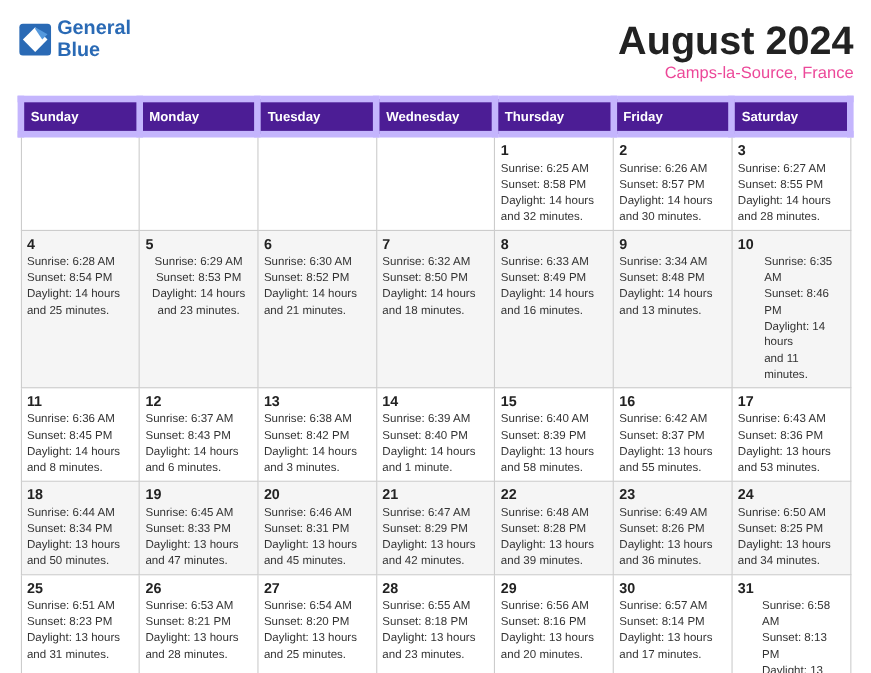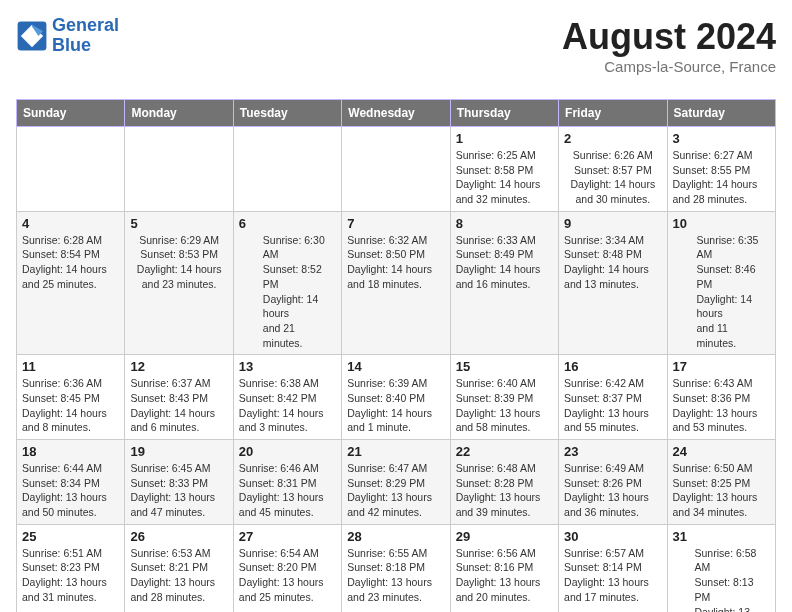"General" .header-area { margin-bottom: 24px -> 12px }
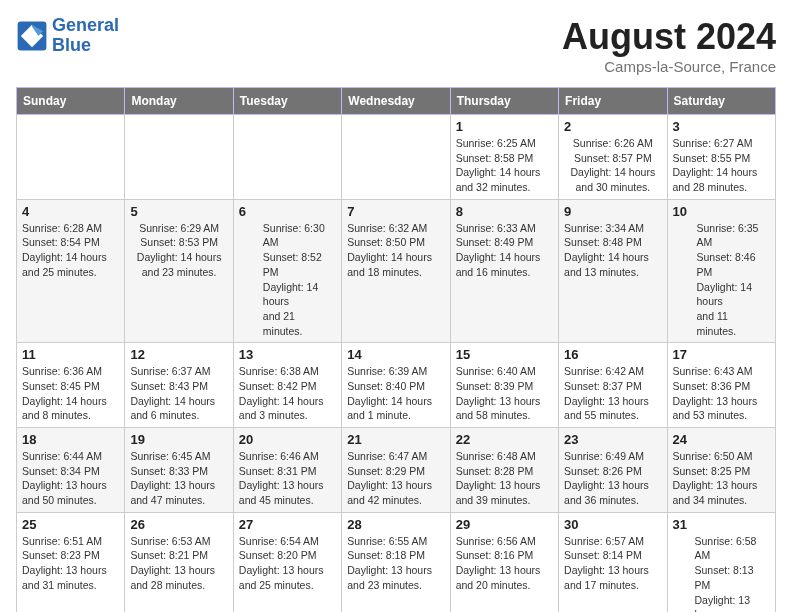"Camps-la-Source, France" .location { color: #737373 -> #ec4899 }
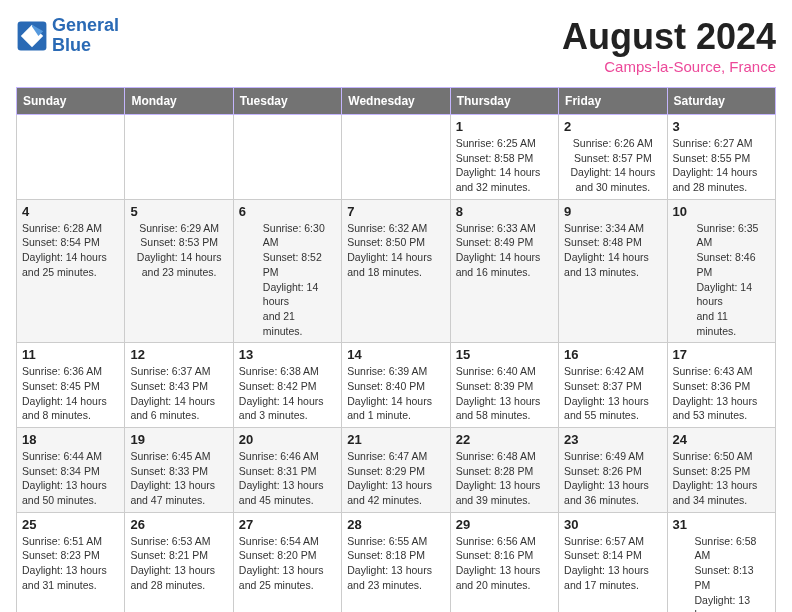"Sunday" .calendar th { background: #737373 -> #4c1d95; border: 1px solid #c4b5fd -> 6px solid #c4b5fd }
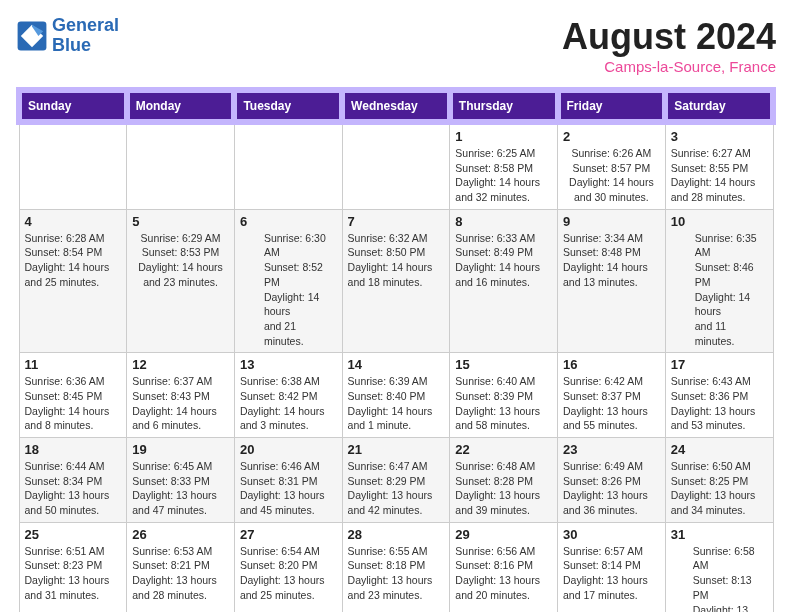"Sunrise: 6:26 AM" div.day-info { text-align: center -> none }
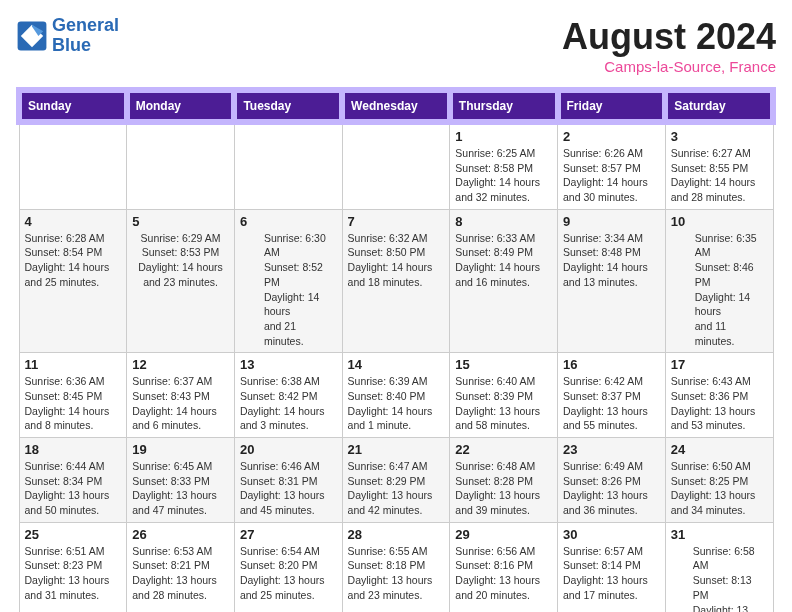"Sunrise: 6:30 AM" div.day-info { margin-left: 24px -> none }
